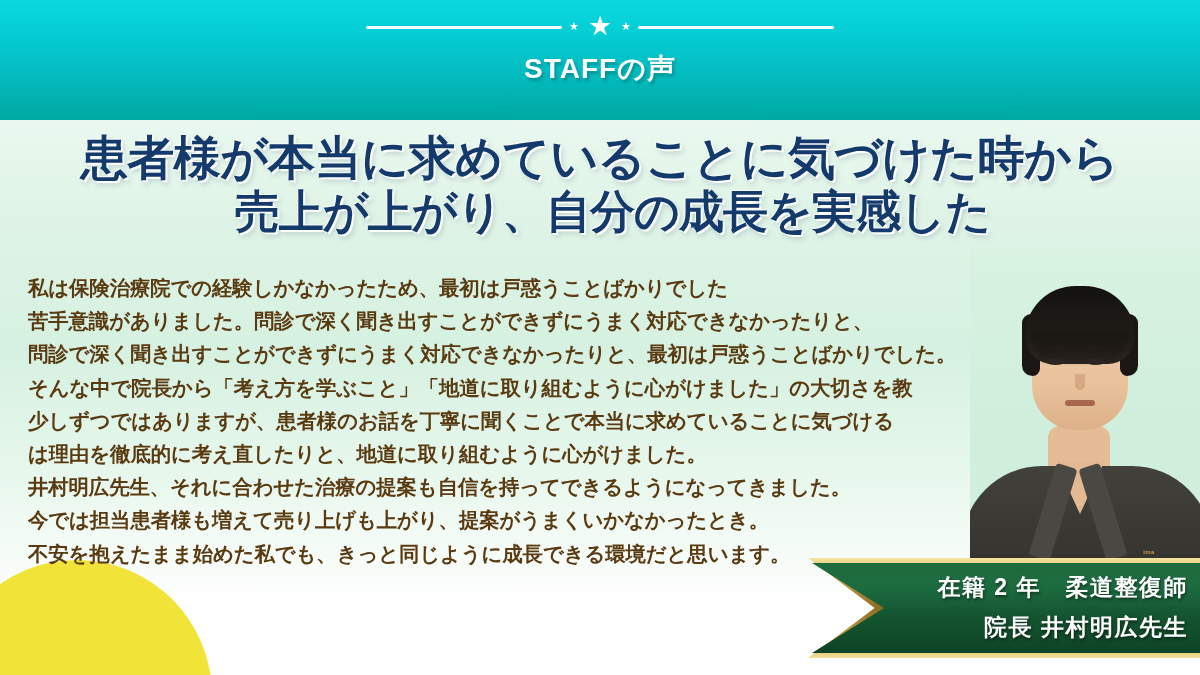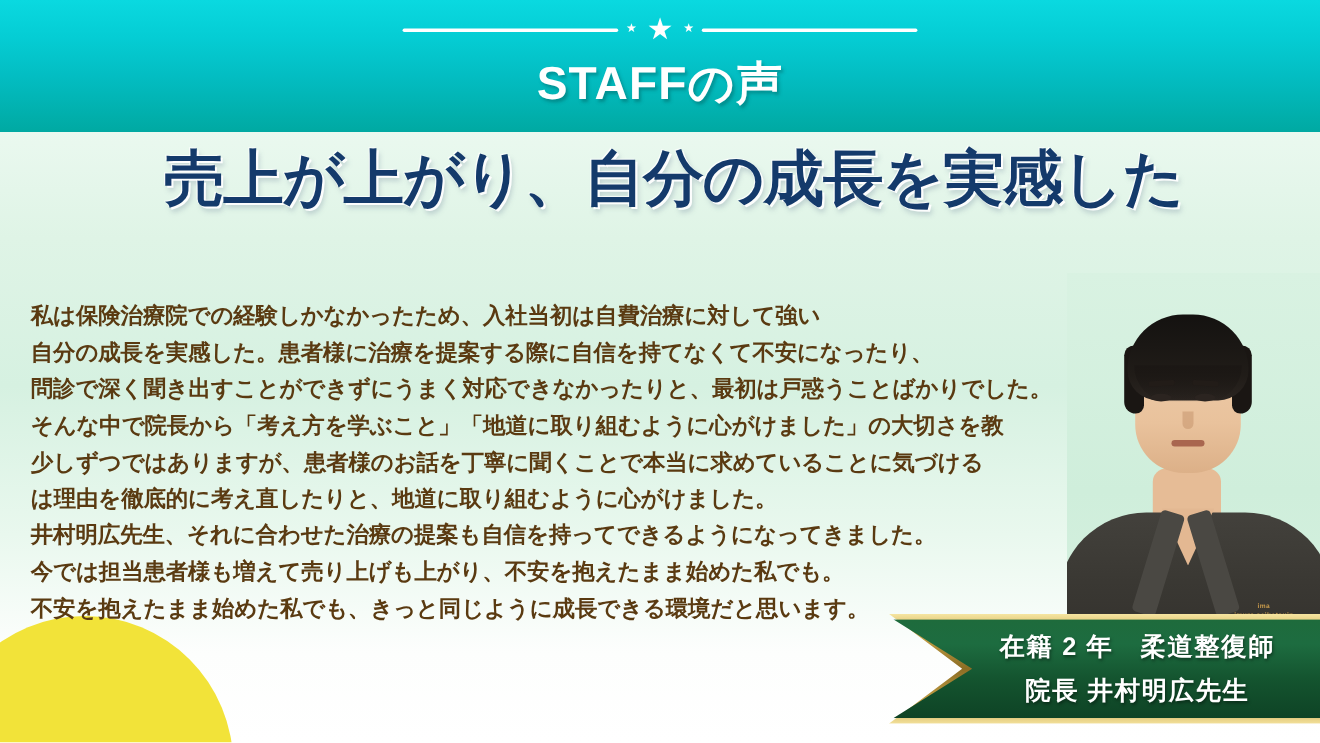"STAFFの声" .header-title { font-size: 42px -> 28px }
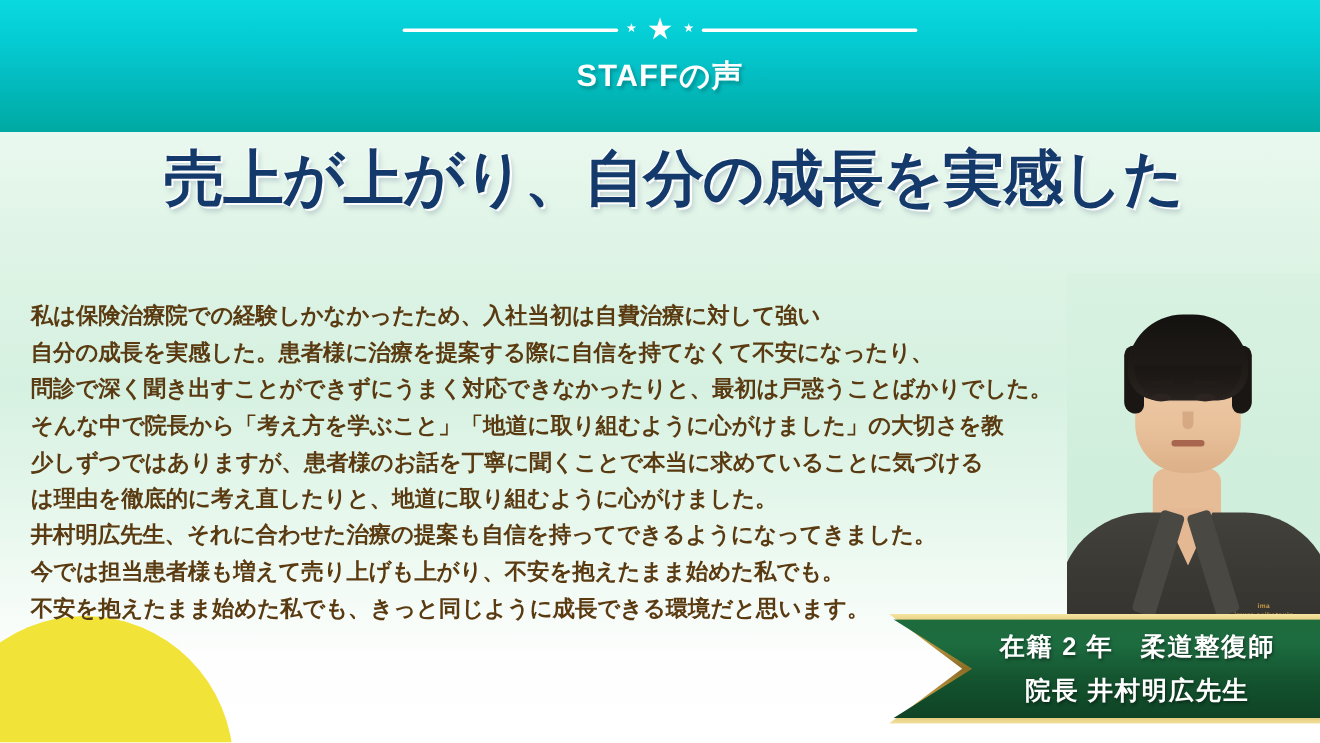"患者様が本当に求めていることに気づけた時から" div.l1 { html: none -> <div>患者様が本当に求めていることに気づけた時から</div> }
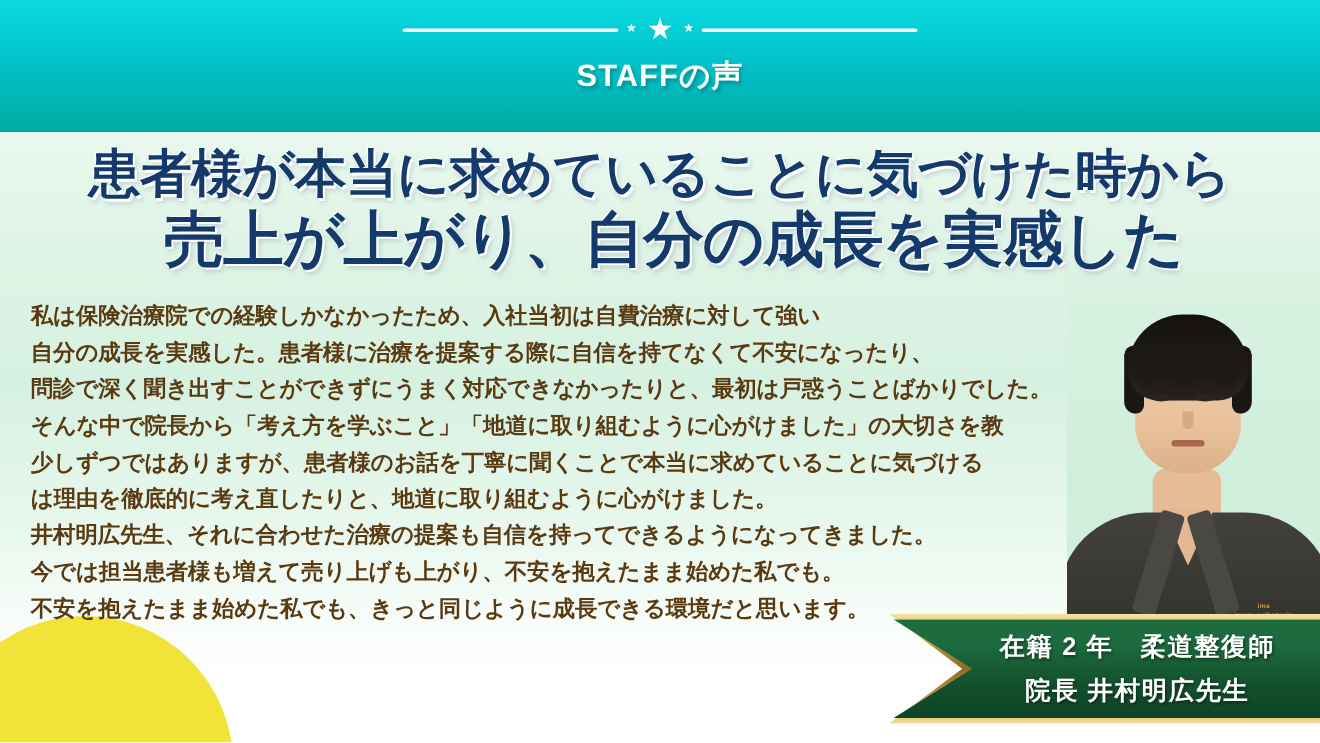"売上が上がり、自分の成長を実感した" .headline .l2 { font-size: 55px -> 45px }
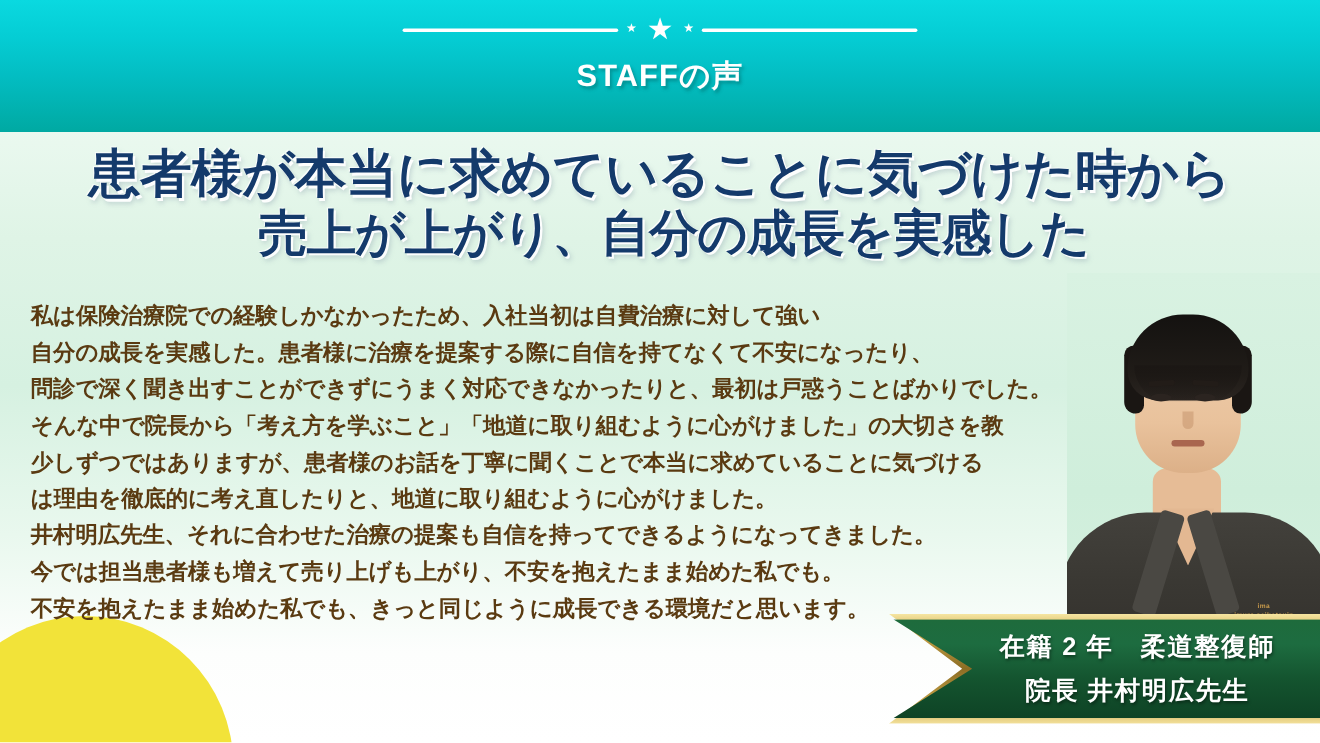"私は保険治療院での経験しかなかったため、入社当初は自費治療に対して強い" p { text: 入社当初は自費治療に対して強い -> 最初は戸惑うことばかりでした }
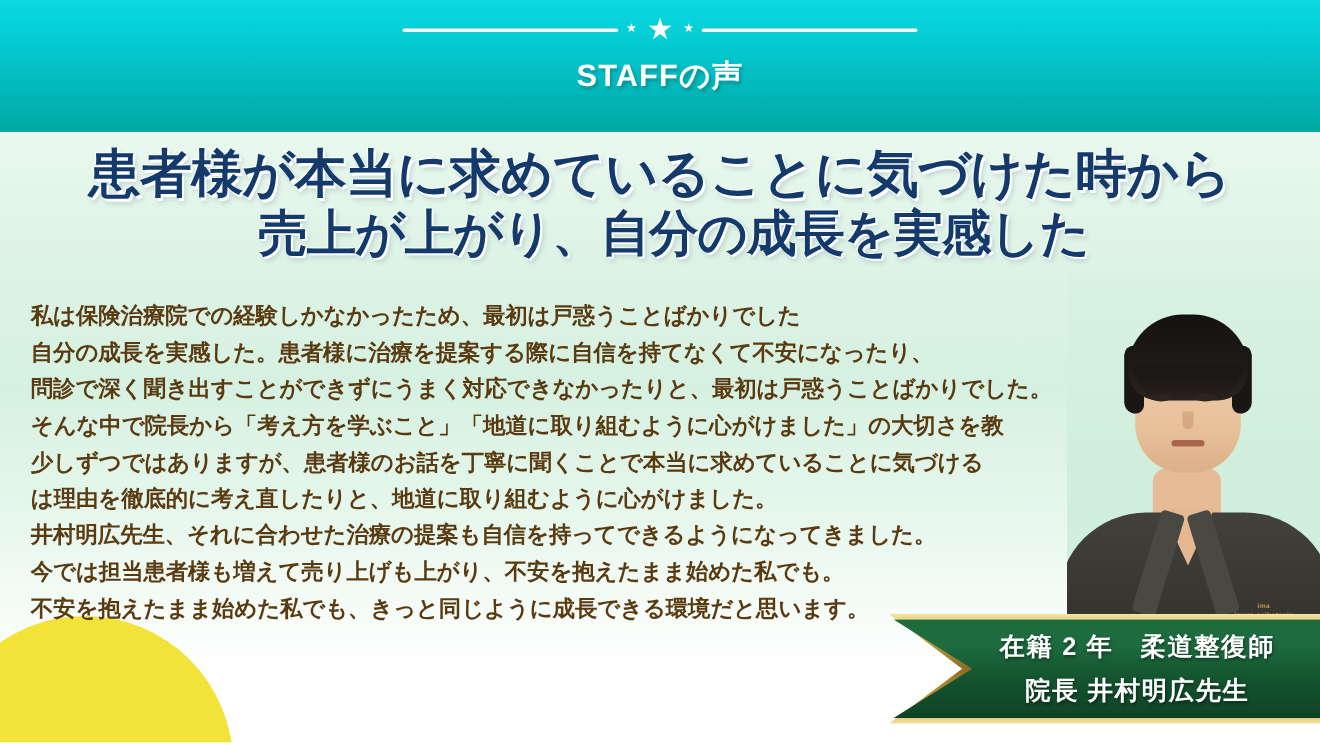"自分の成長を実感した。患者様に治療を提案する際に自信を持てなくて不安になったり、" p { text: 自分の成長を実感した。患者様に治療を提案する際に自信を持てなくて不安になったり -> 苦手意識がありました。問診で深く聞き出すことができずにうまく対応できなかったりと }
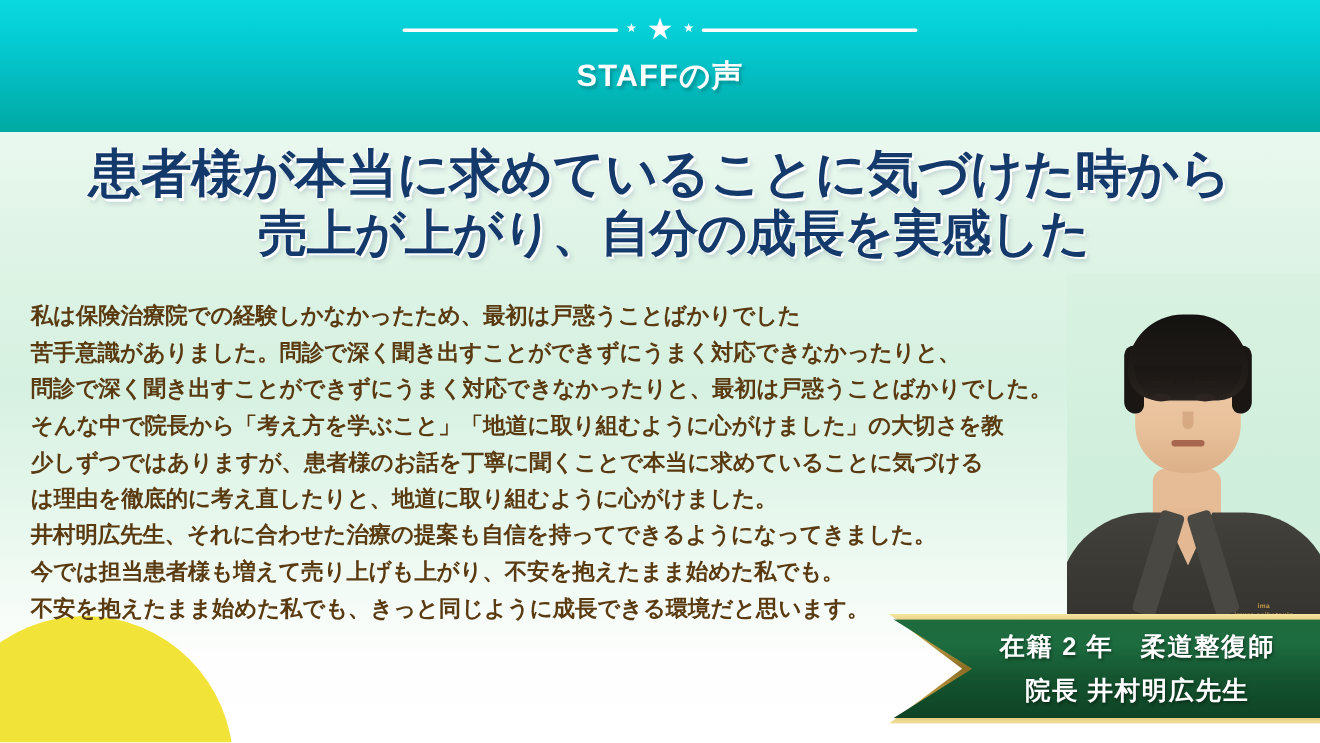"今では担当患者様も増えて売り上げも上がり、不安を抱えたまま始めた私でも。" p { text: 不安を抱えたまま始めた私でも -> 提案がうまくいかなかったとき }
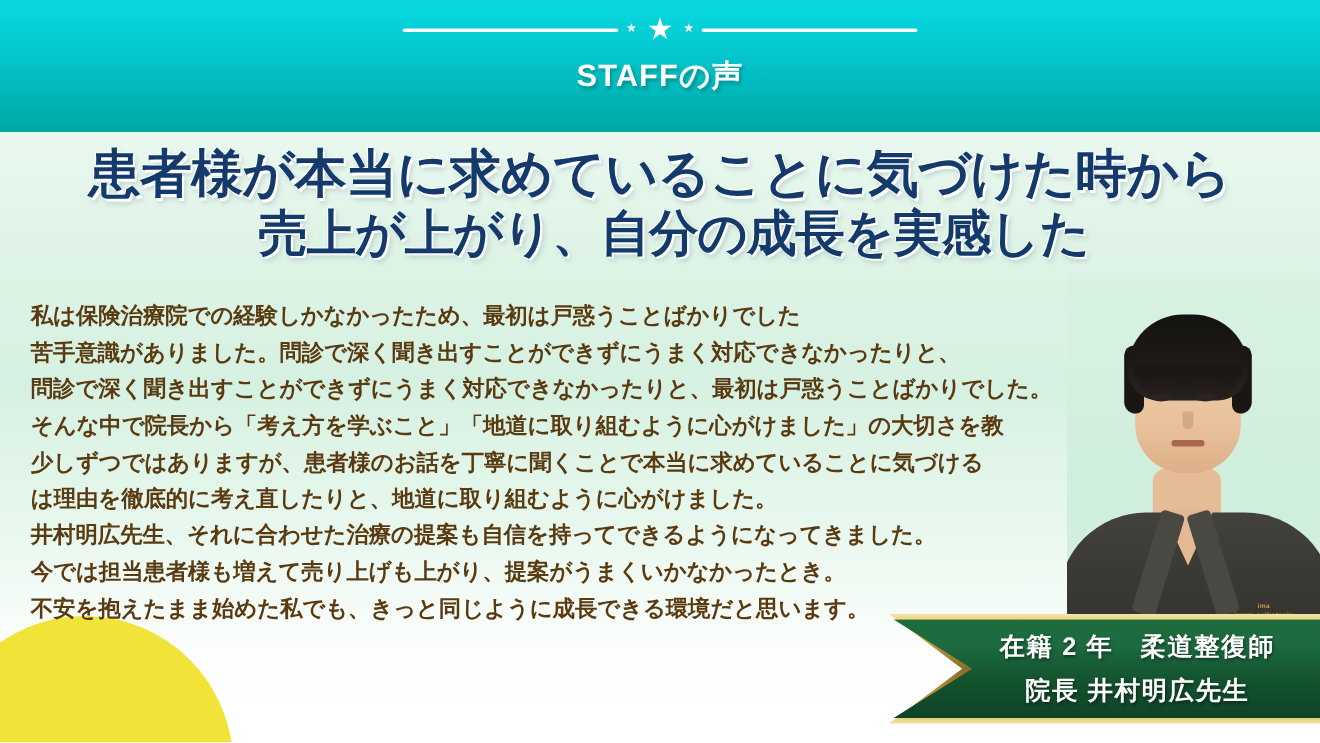"在籍 2 年 柔道整復師" .ribbon-text { text-align: center -> right }
